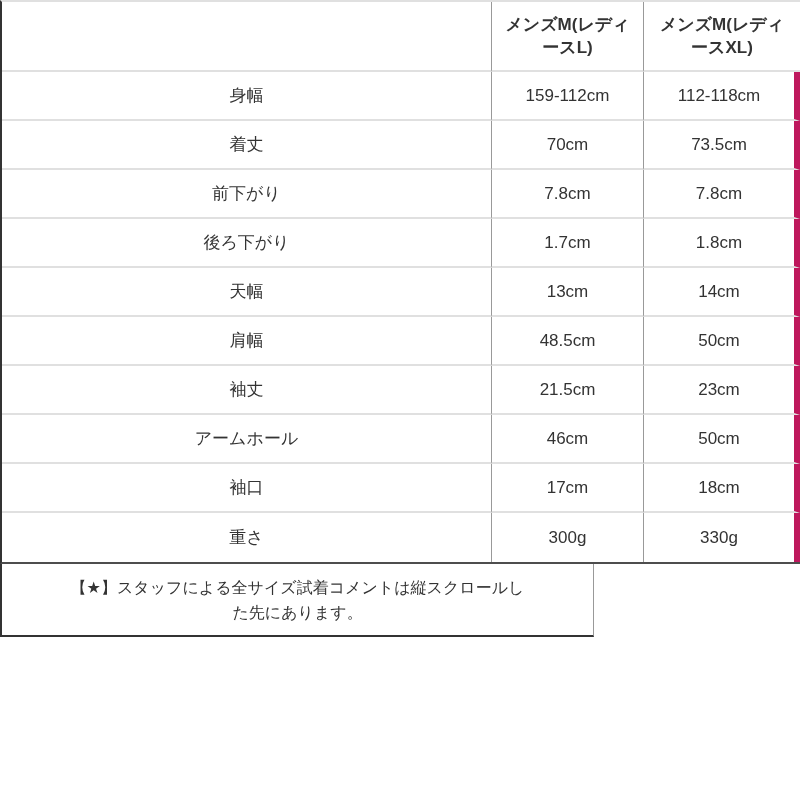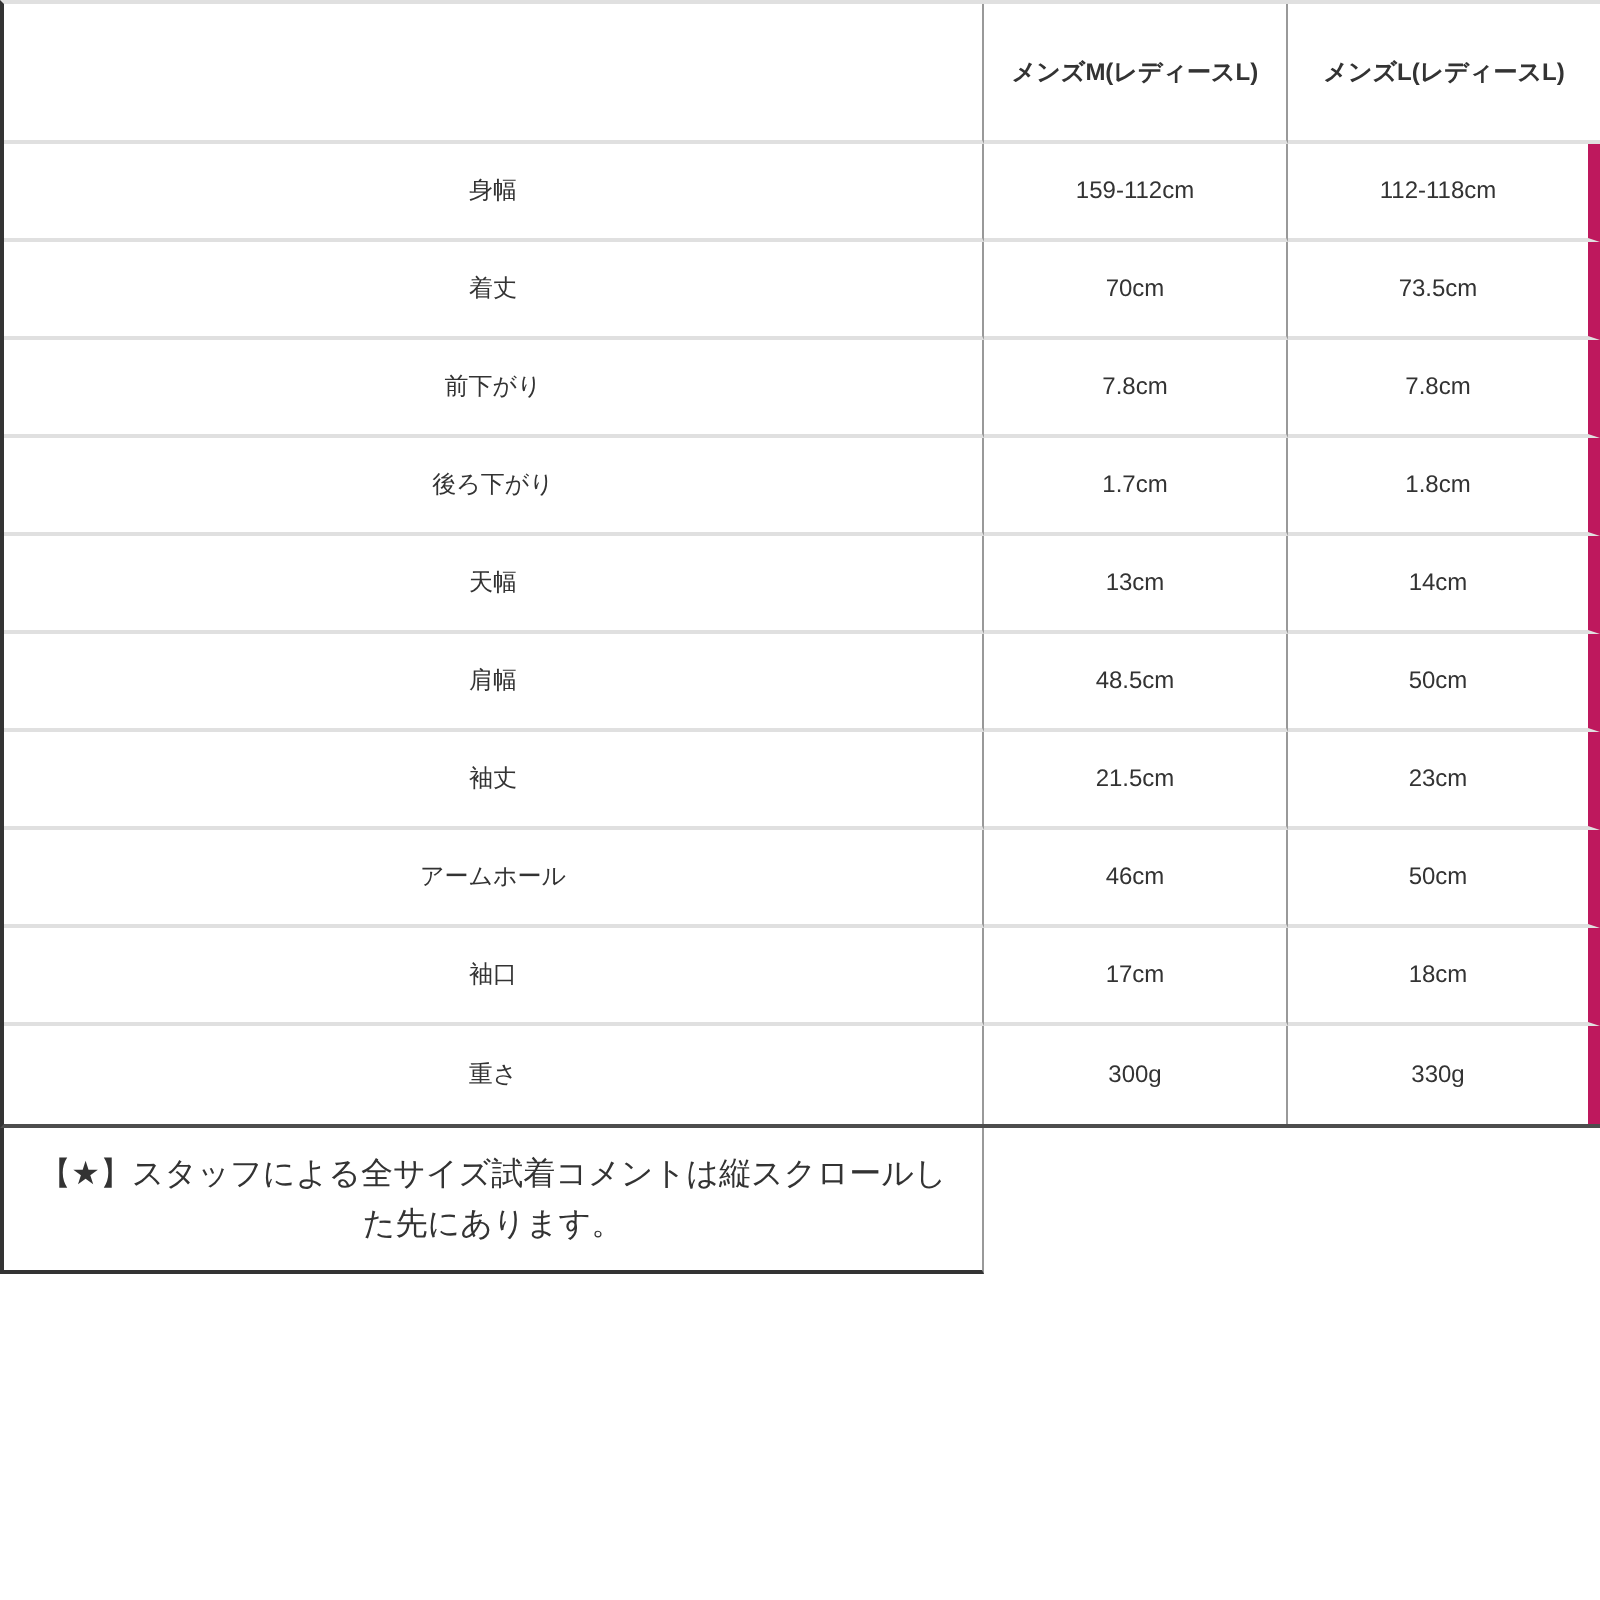"メンズM(レディースL)" .cell { font-size: 12px -> 17px }
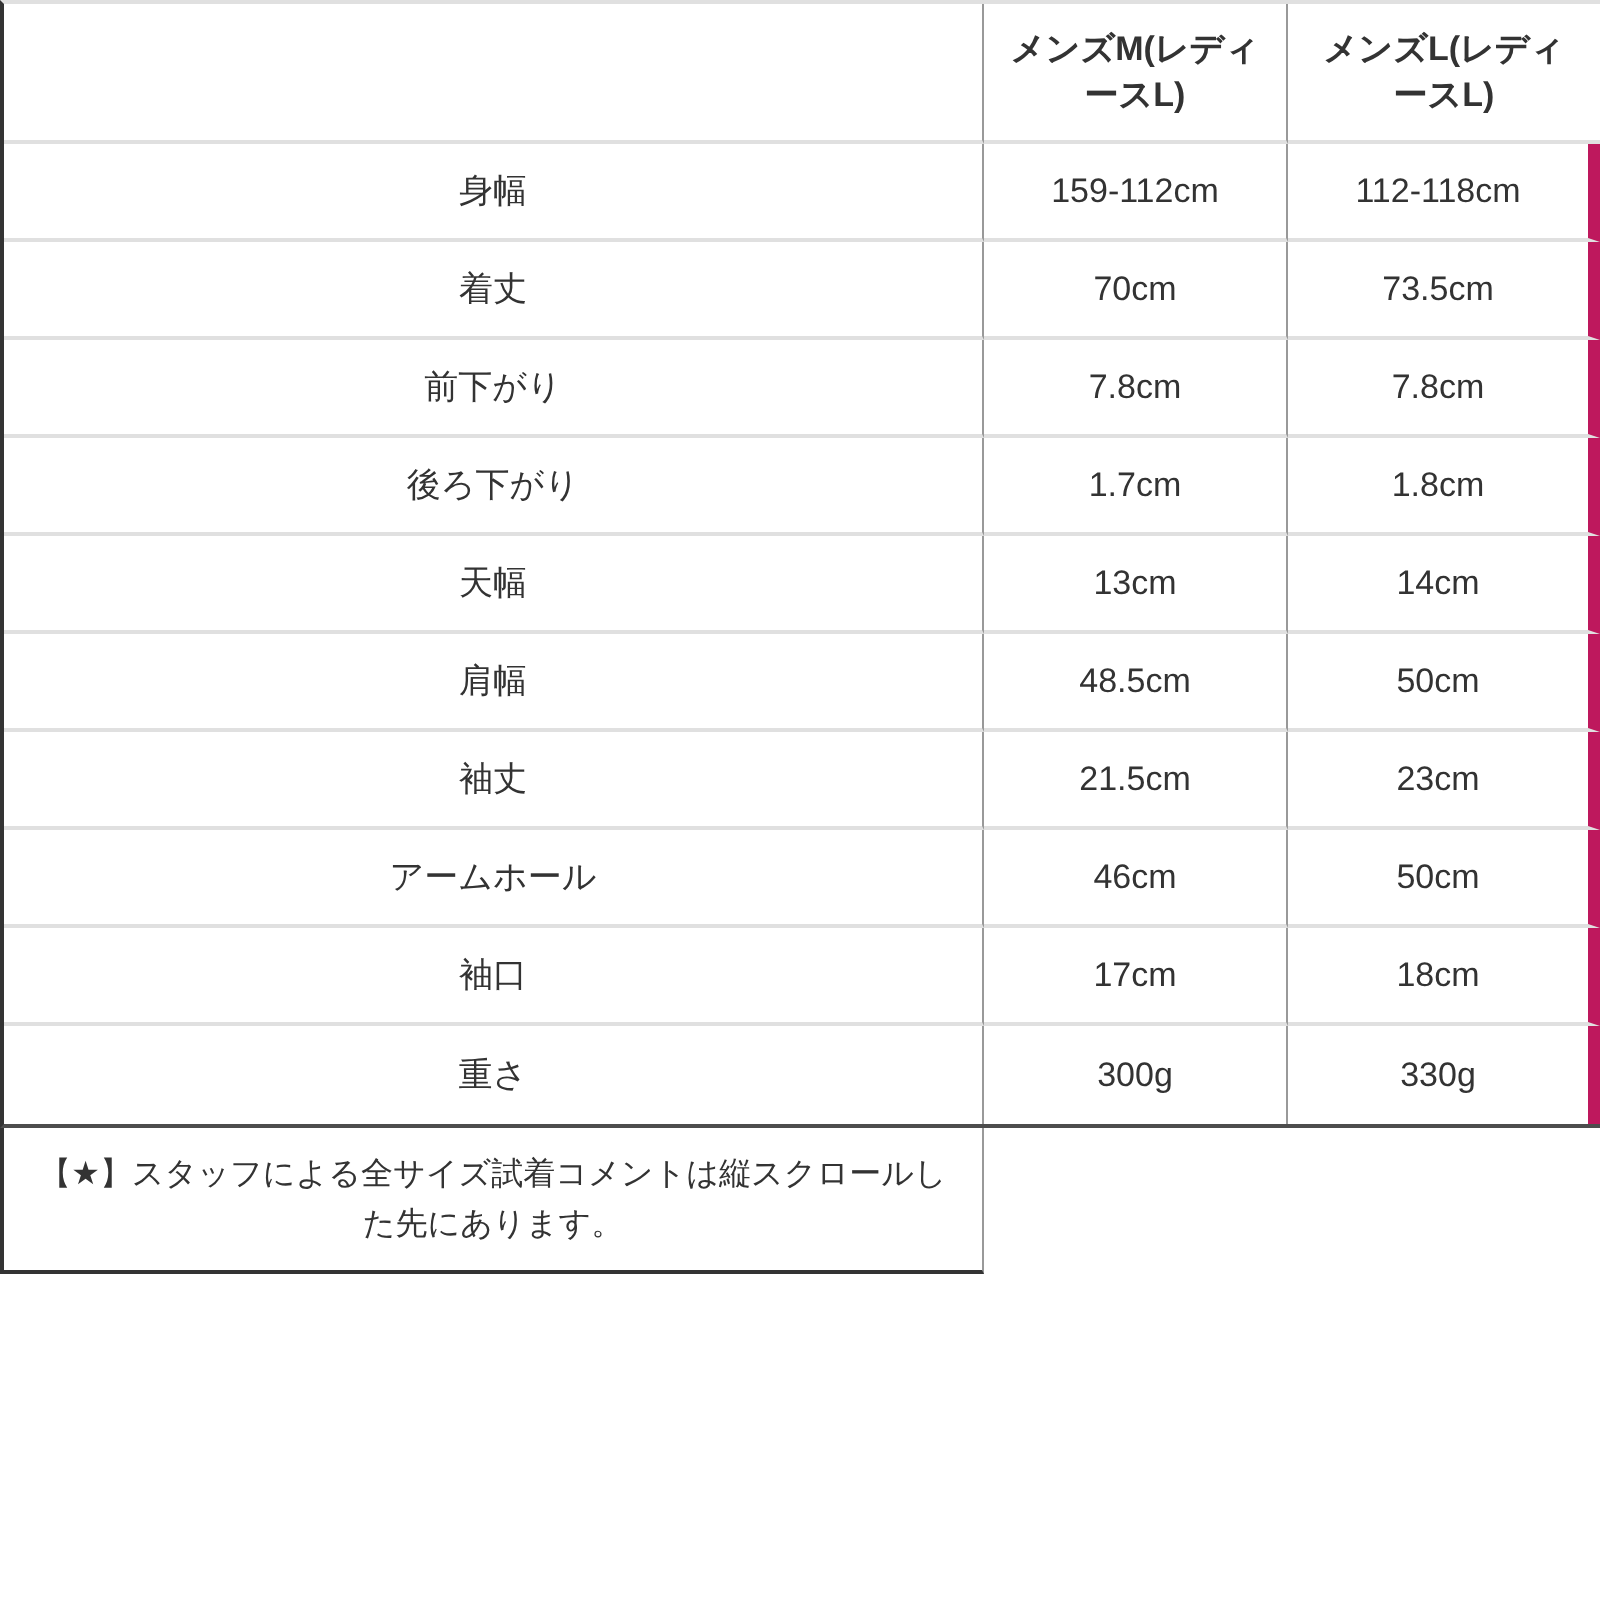"メンズL(レディースL)" div.cell { text: L(レディースL -> M(レディースXL }
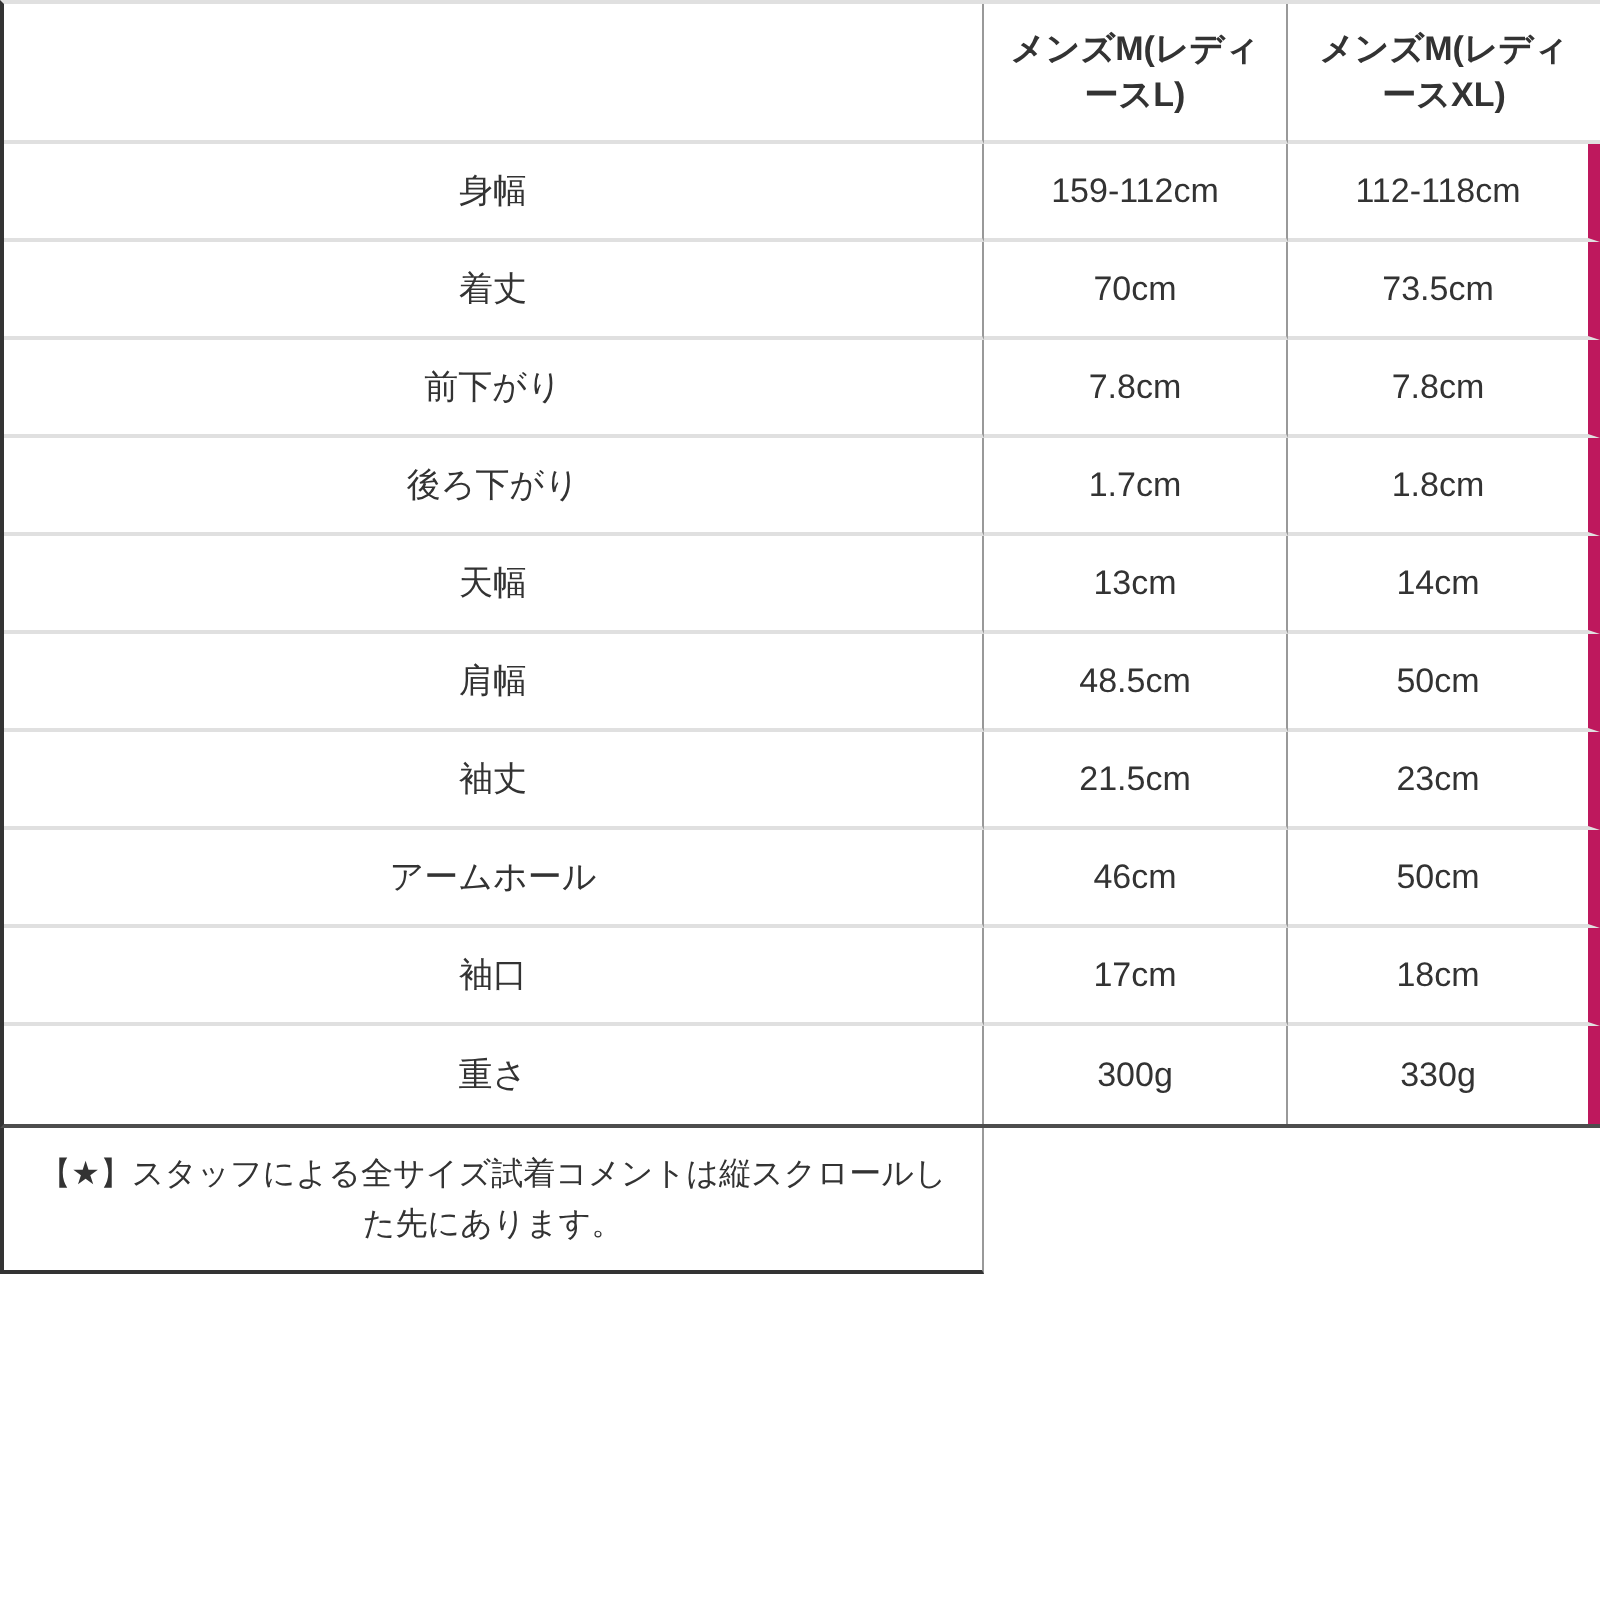"【★】スタッフによる全サイズ試着コメントは縦スクロールした先にあります。" .footnote-cell { width: 492px -> 594px }
